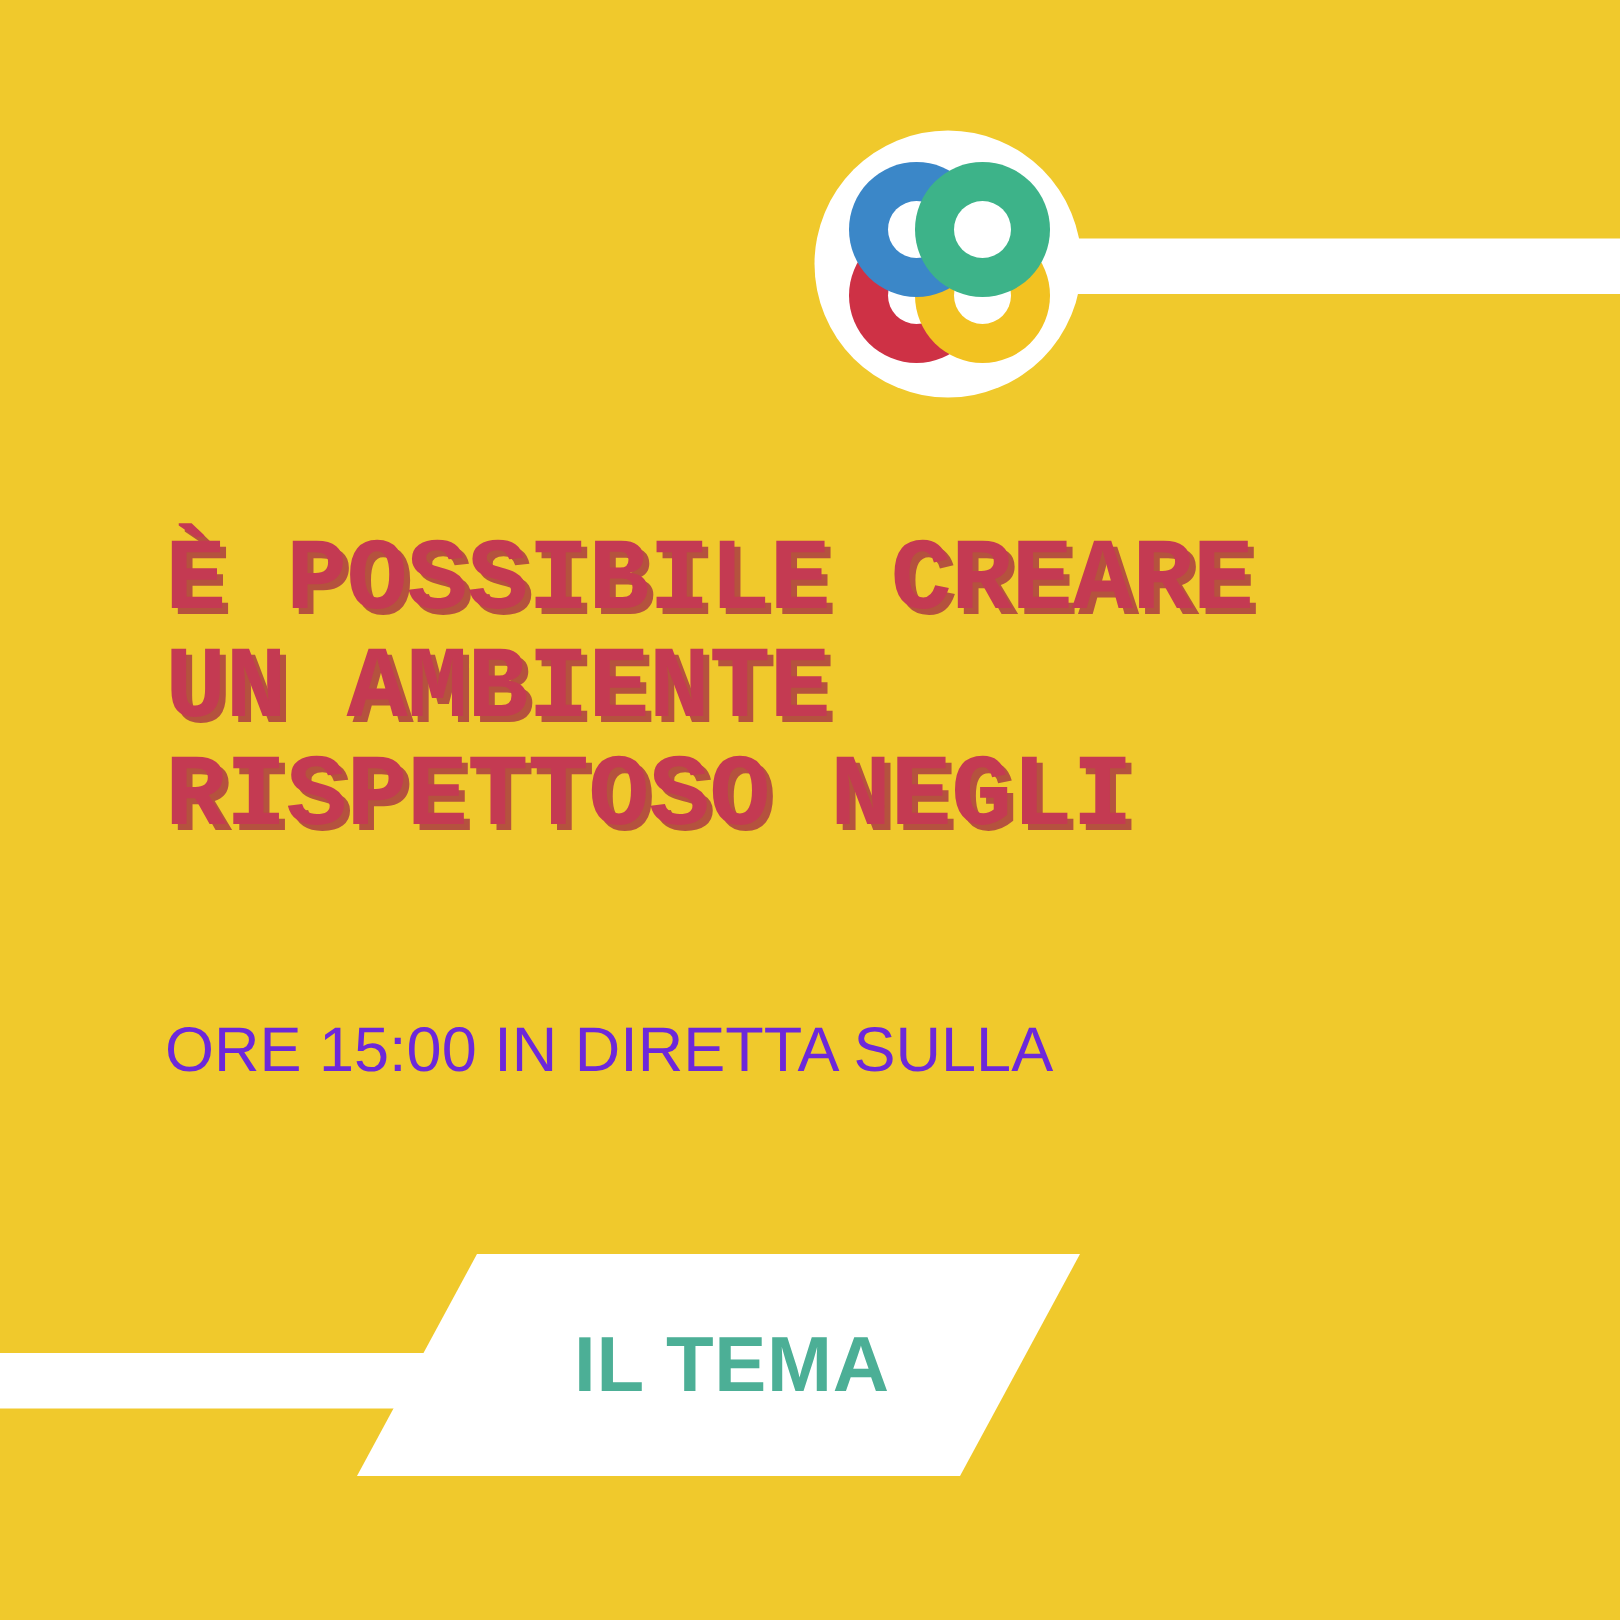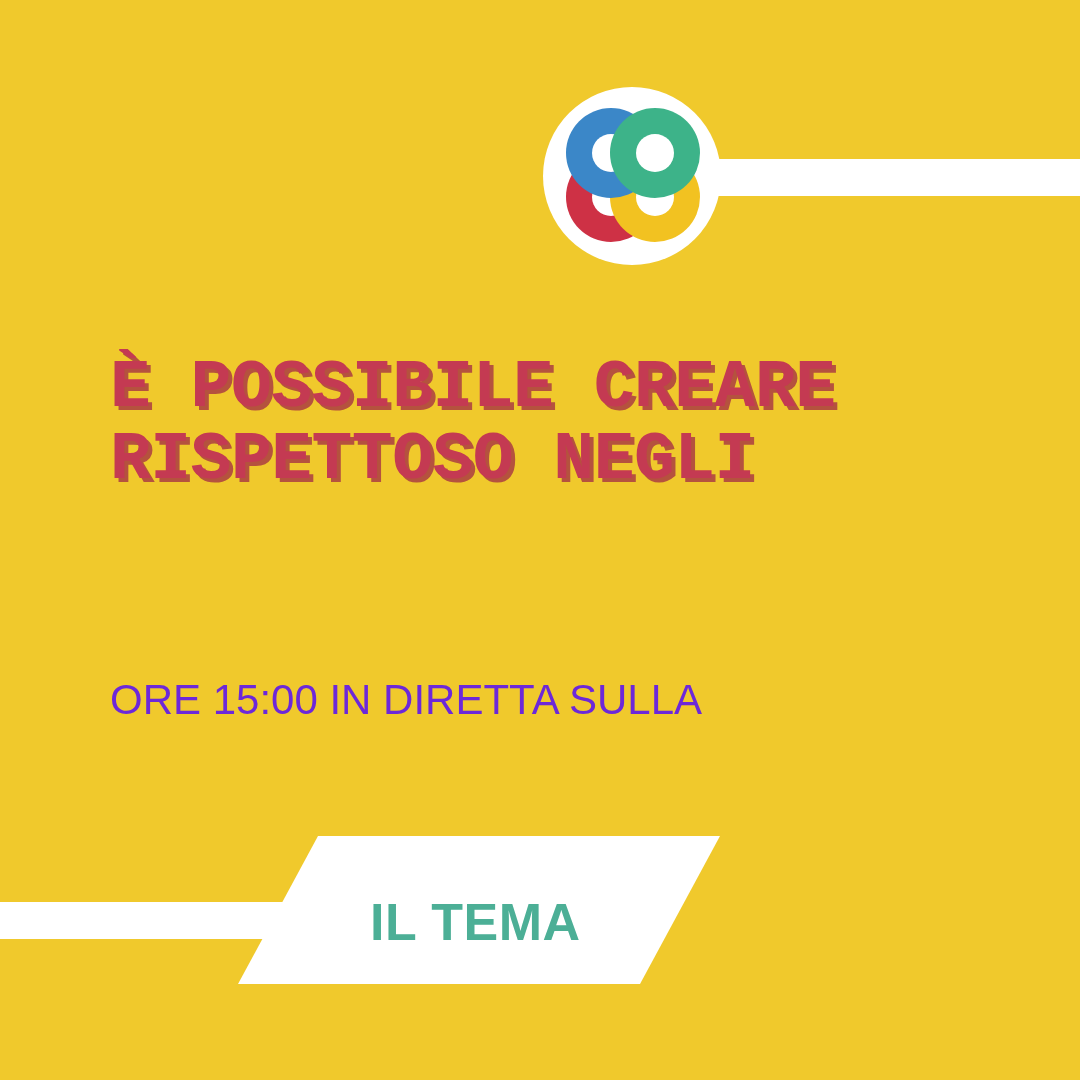"UN AMBIENTE" span.hl-line { html: none -> <span>UN AMBIENTE</span> }
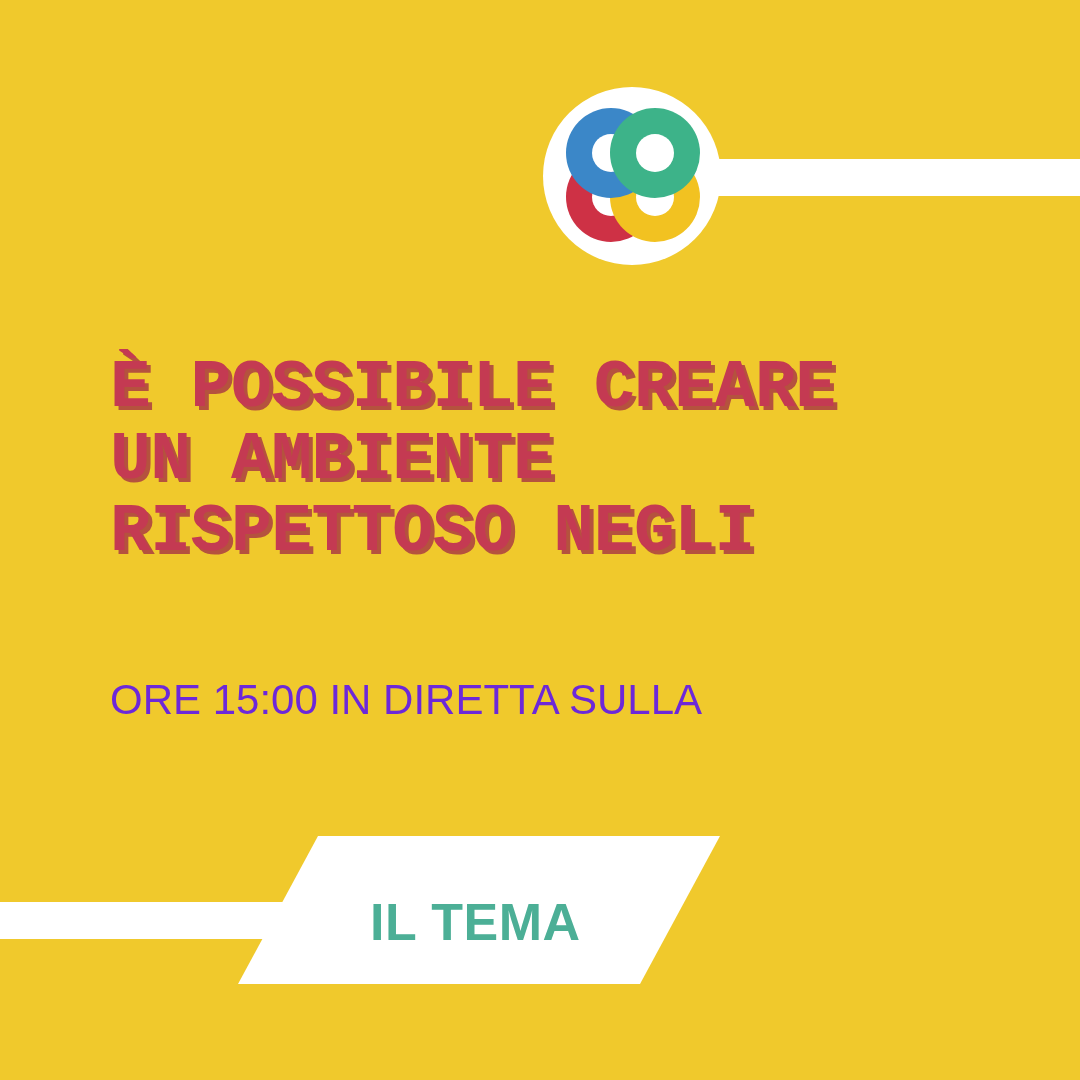"IL TEMA" .ribbon-label { margin: 12px -> 0; text-align: left -> center }
